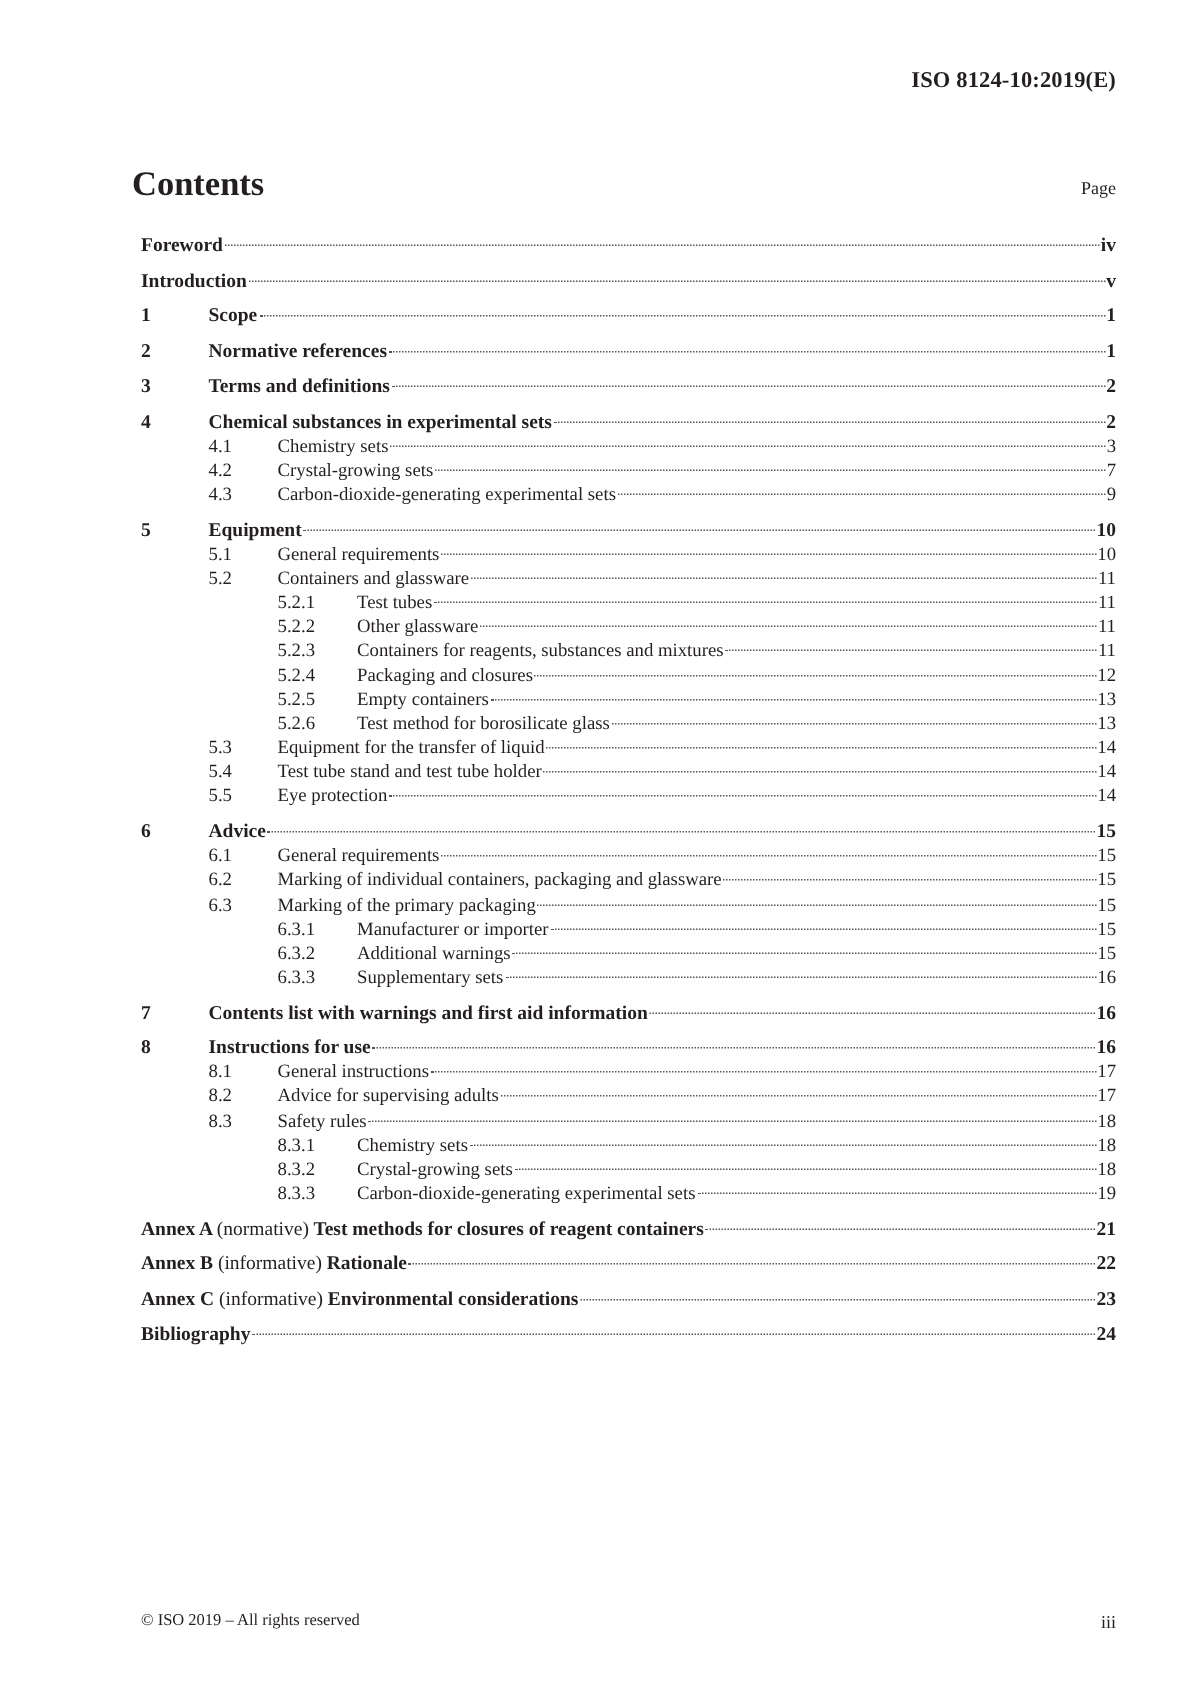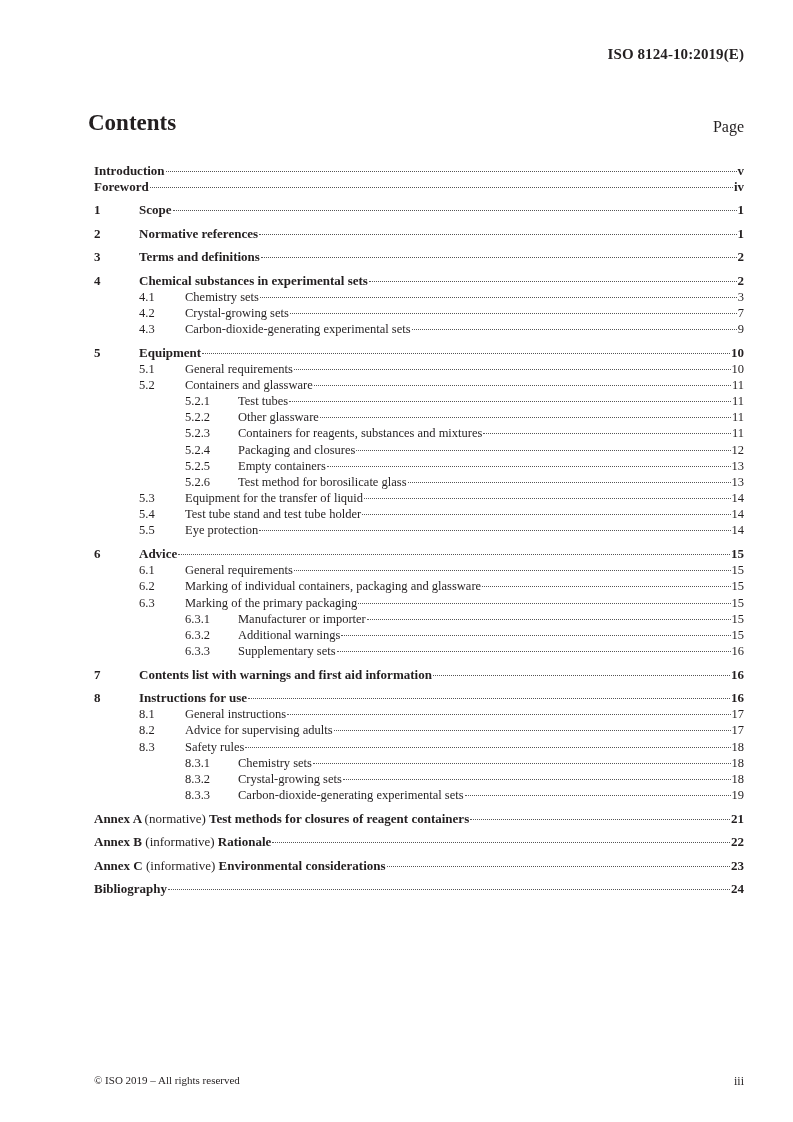"Page" .page-label { font-size: 16px -> 12px }
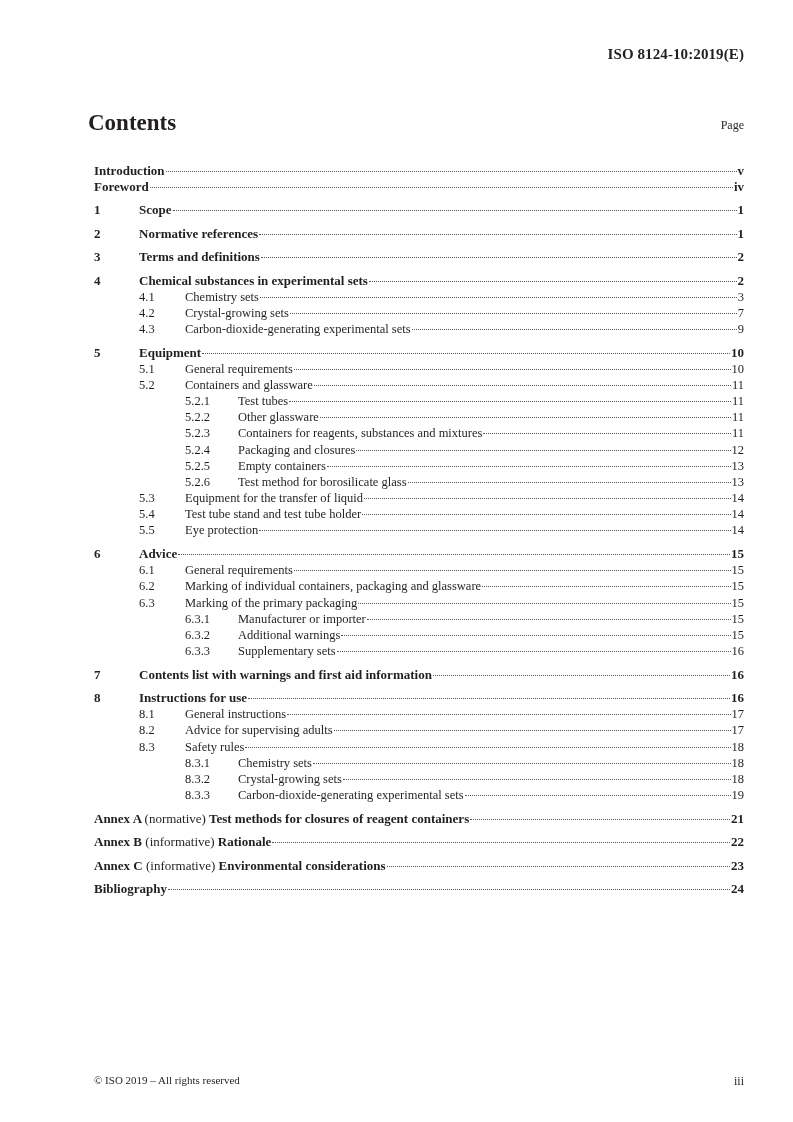"Introduction" div.toc-row { order: before "Foreword" -> after "Foreword" }
